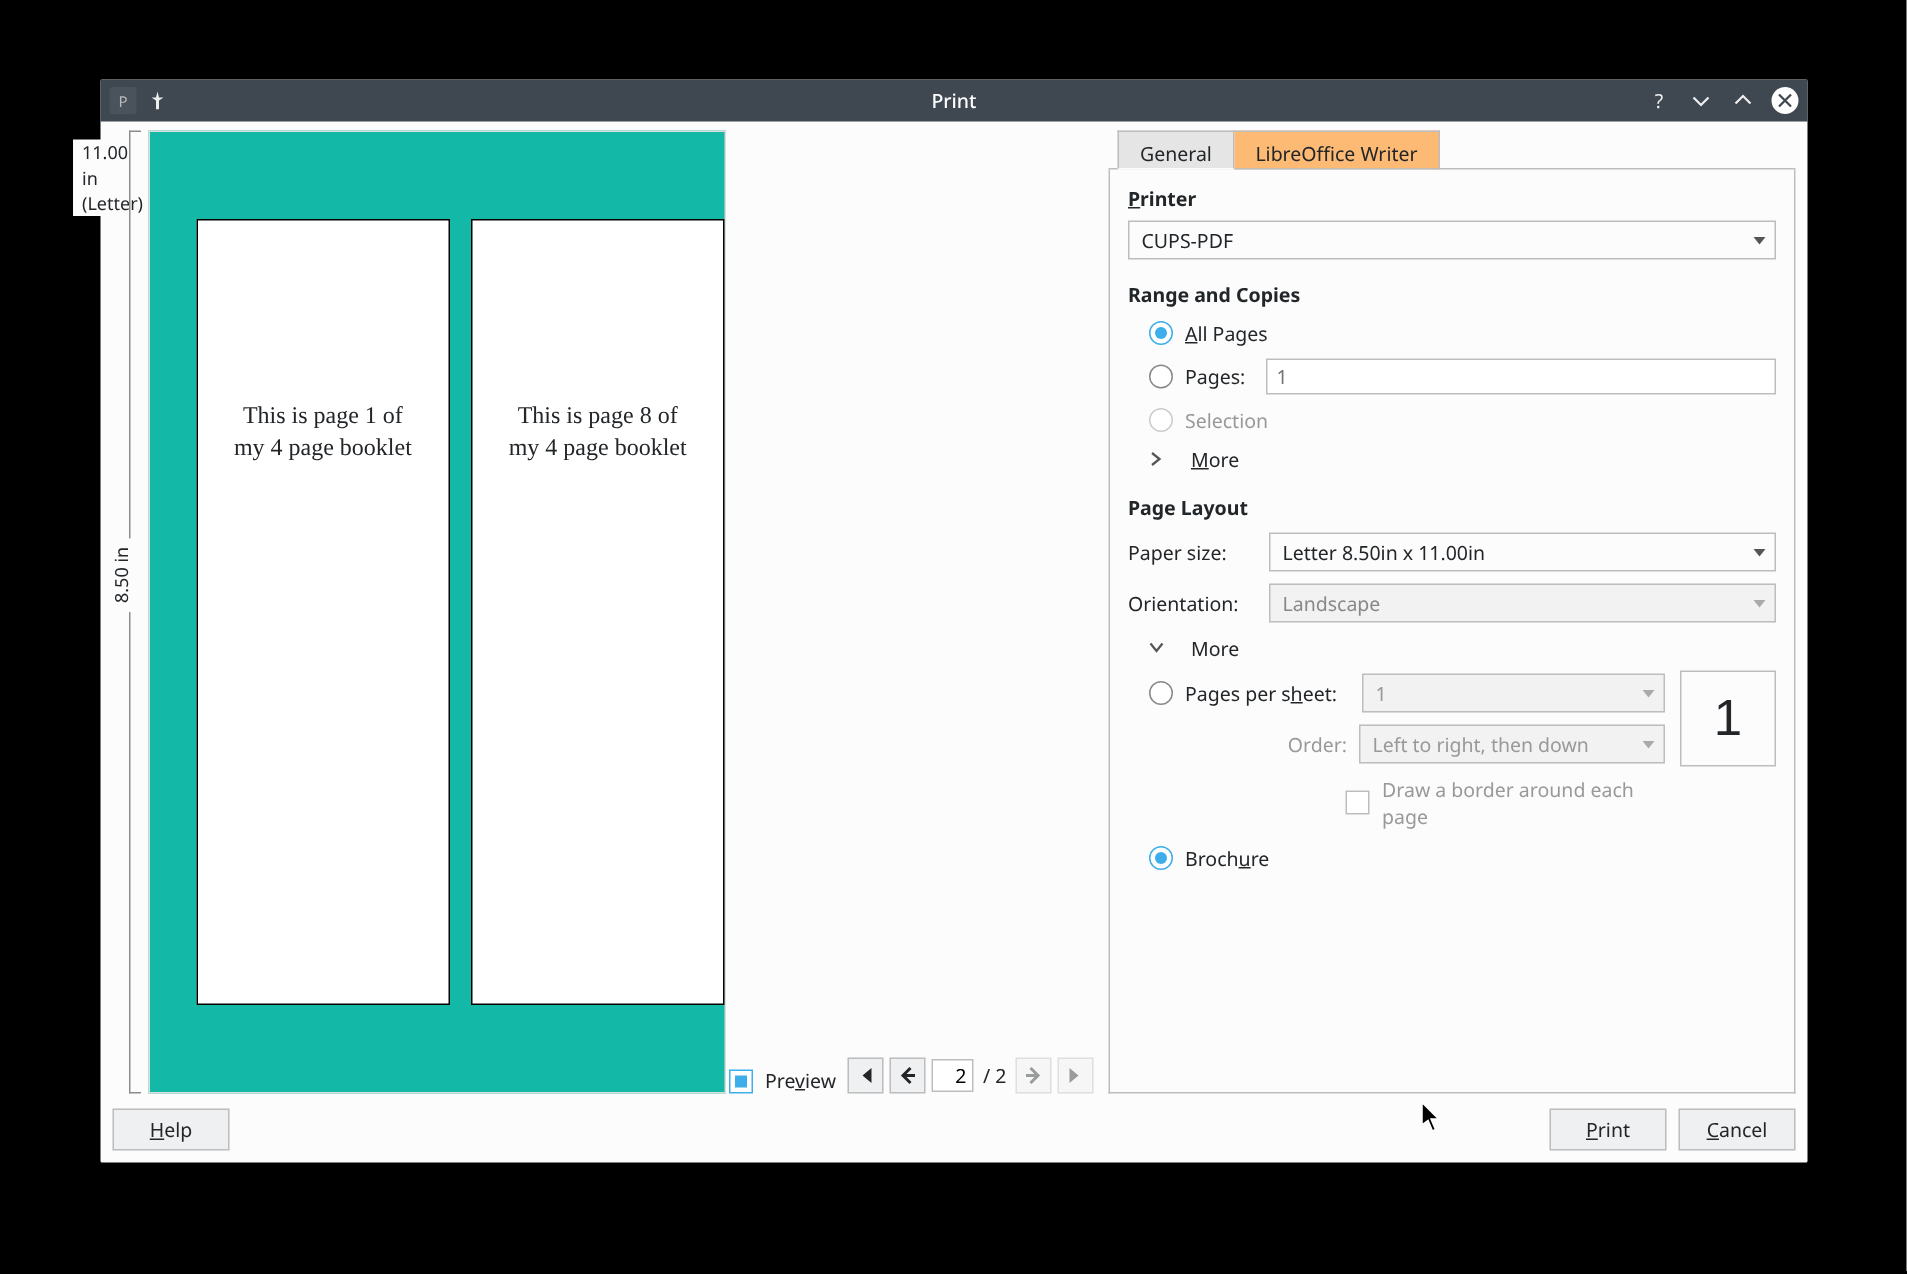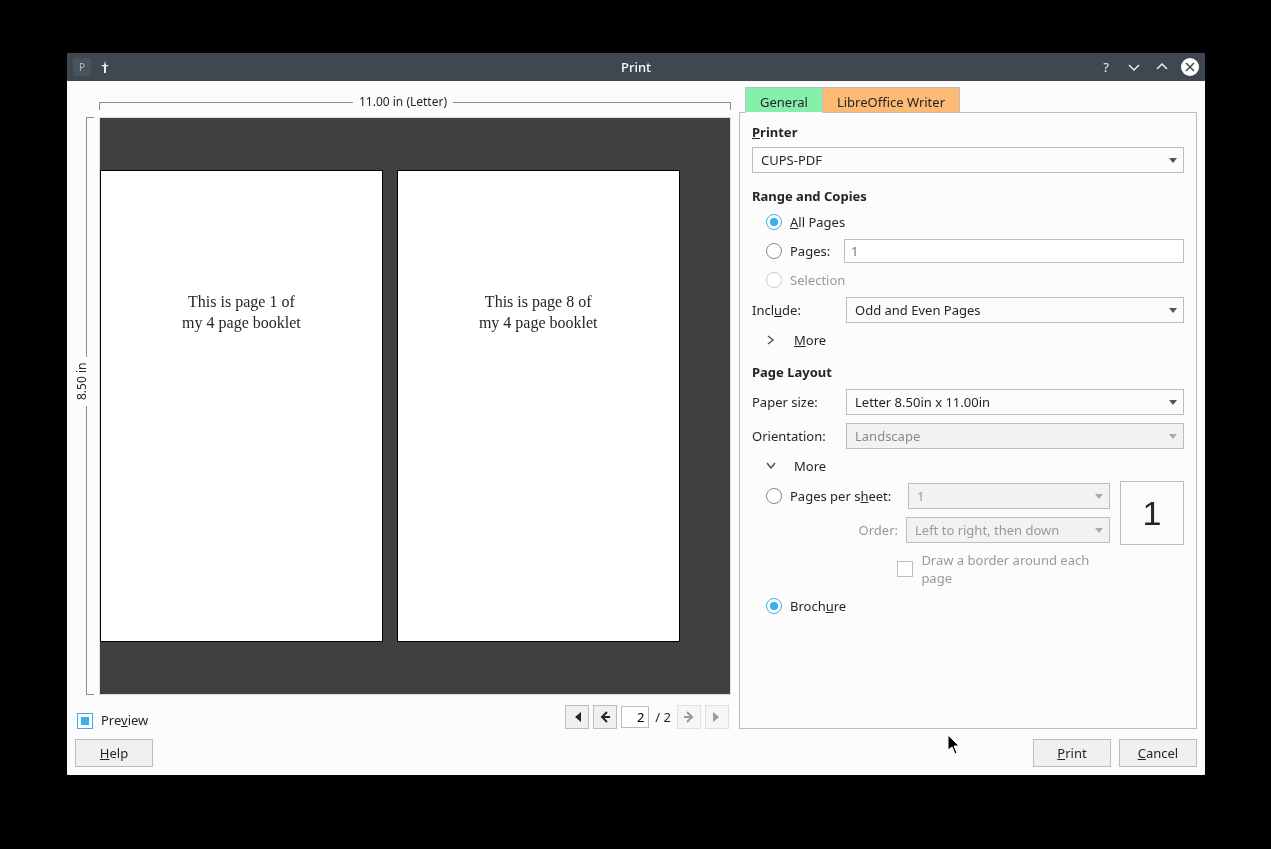"11.00 in (Letter)" .preview-panel { flex-direction: column -> row }
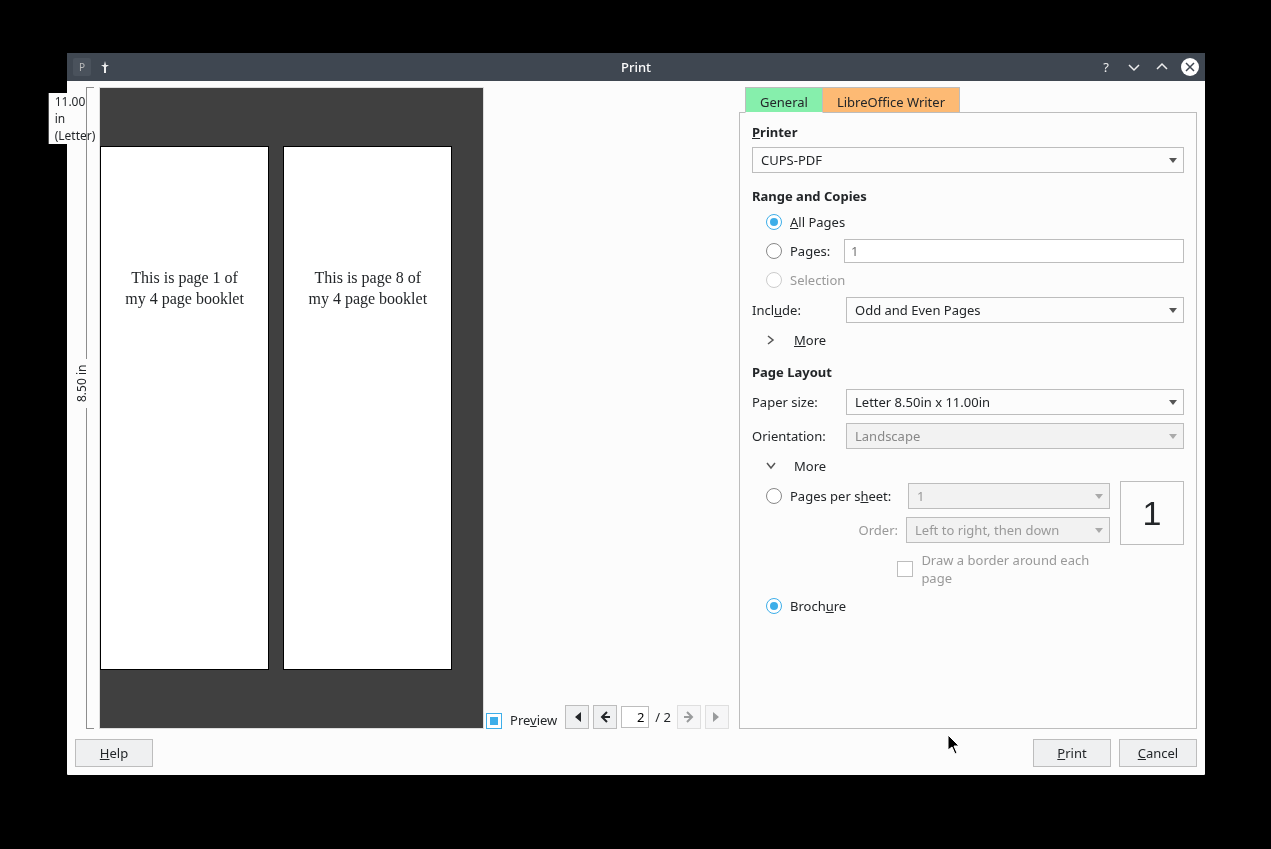"General" .tab.active { background: #86efac -> #e5e5e5 }
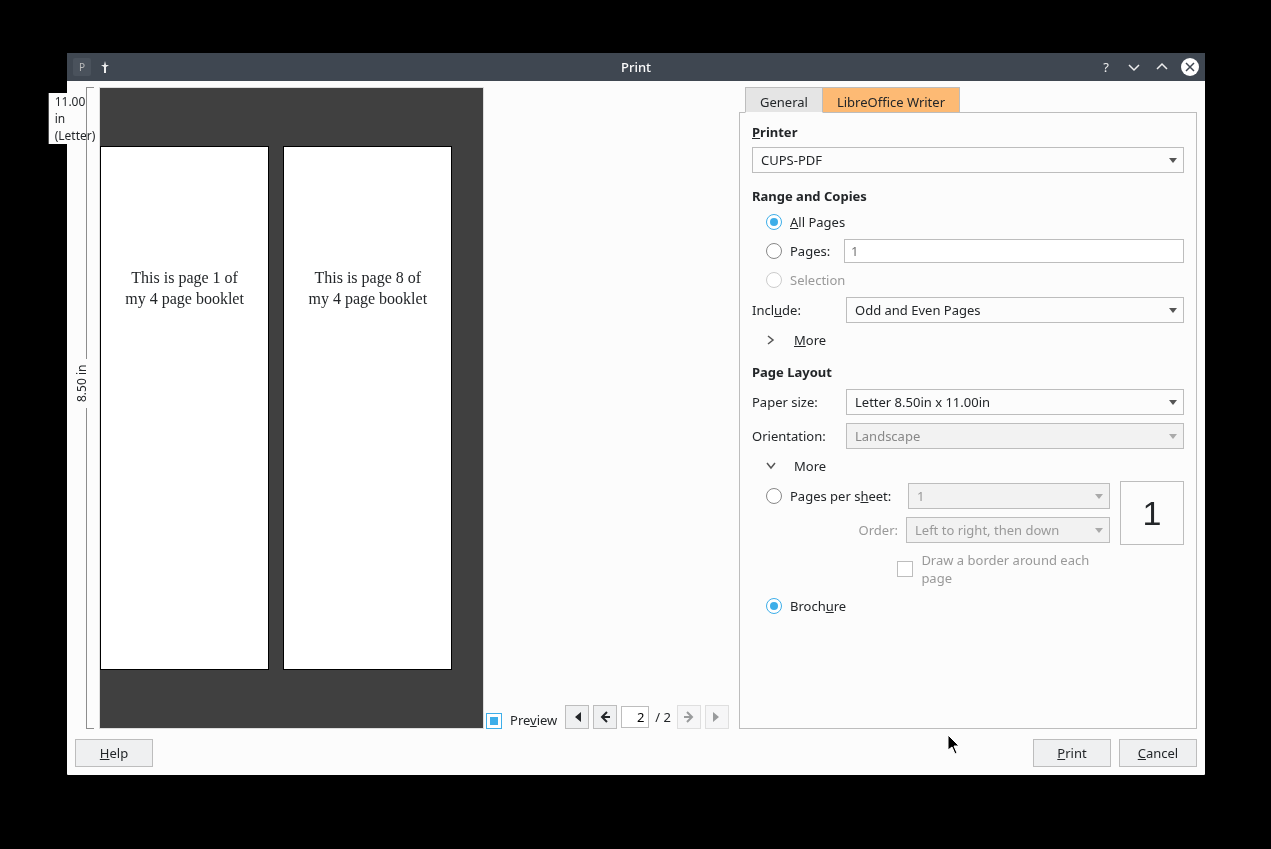"This is page 1 of" .sheet-outer { background: #404040 -> #14b8a6; justify-content: flex-start -> flex-end }
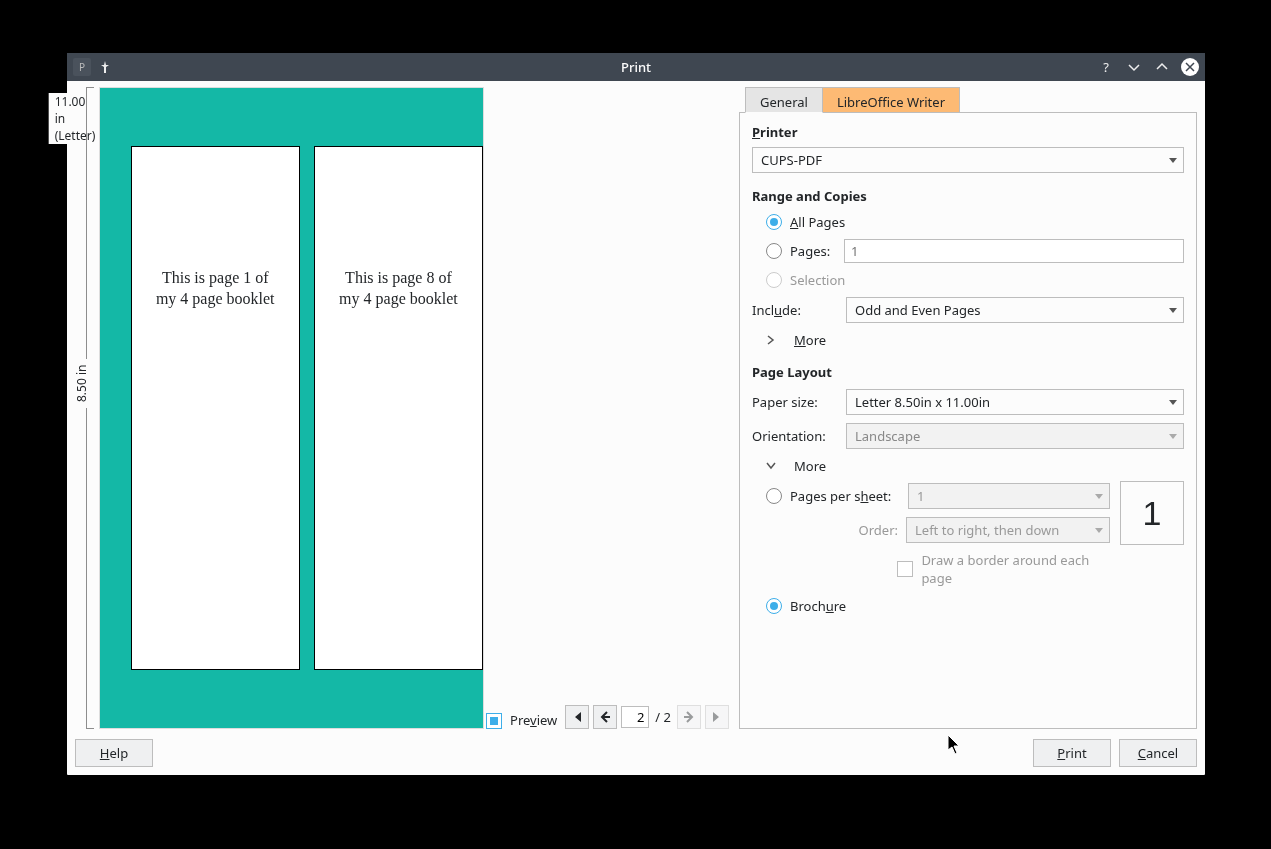"Include:" div.row { html: <div> <span>Incl<span>u</span>de:</span> <div> <span>Odd and Even Pages</span> <span></span> </div> </div> -> none }
